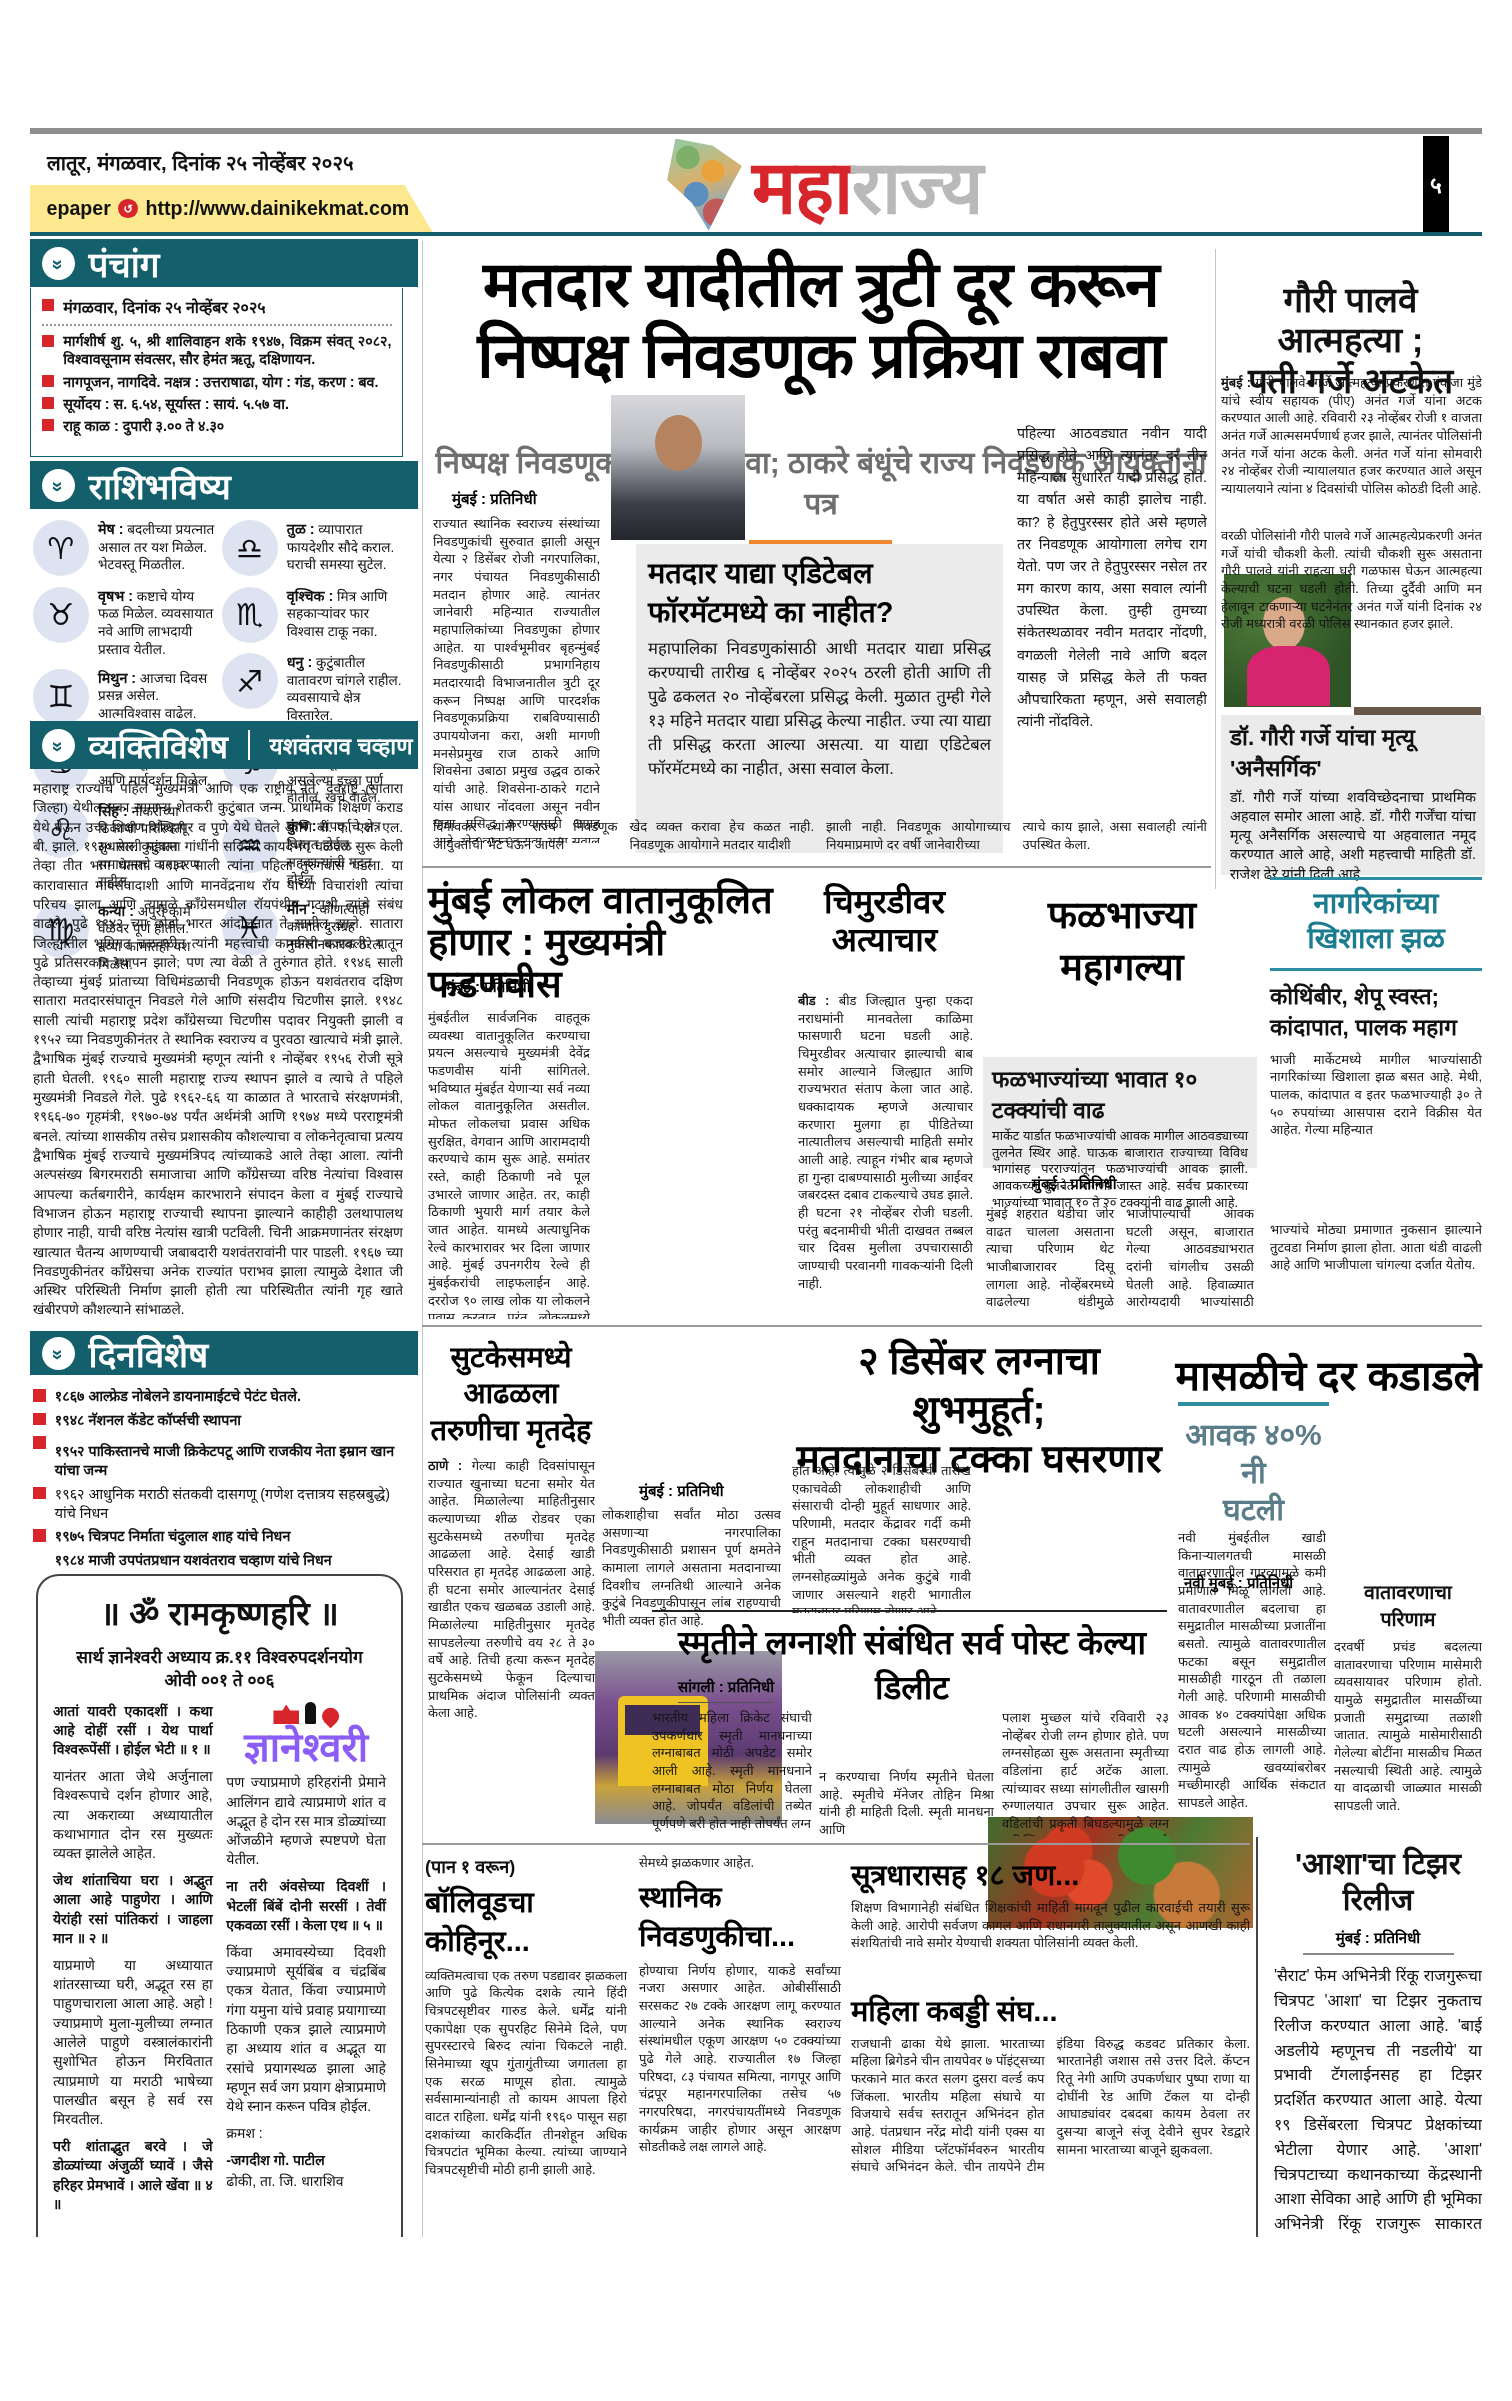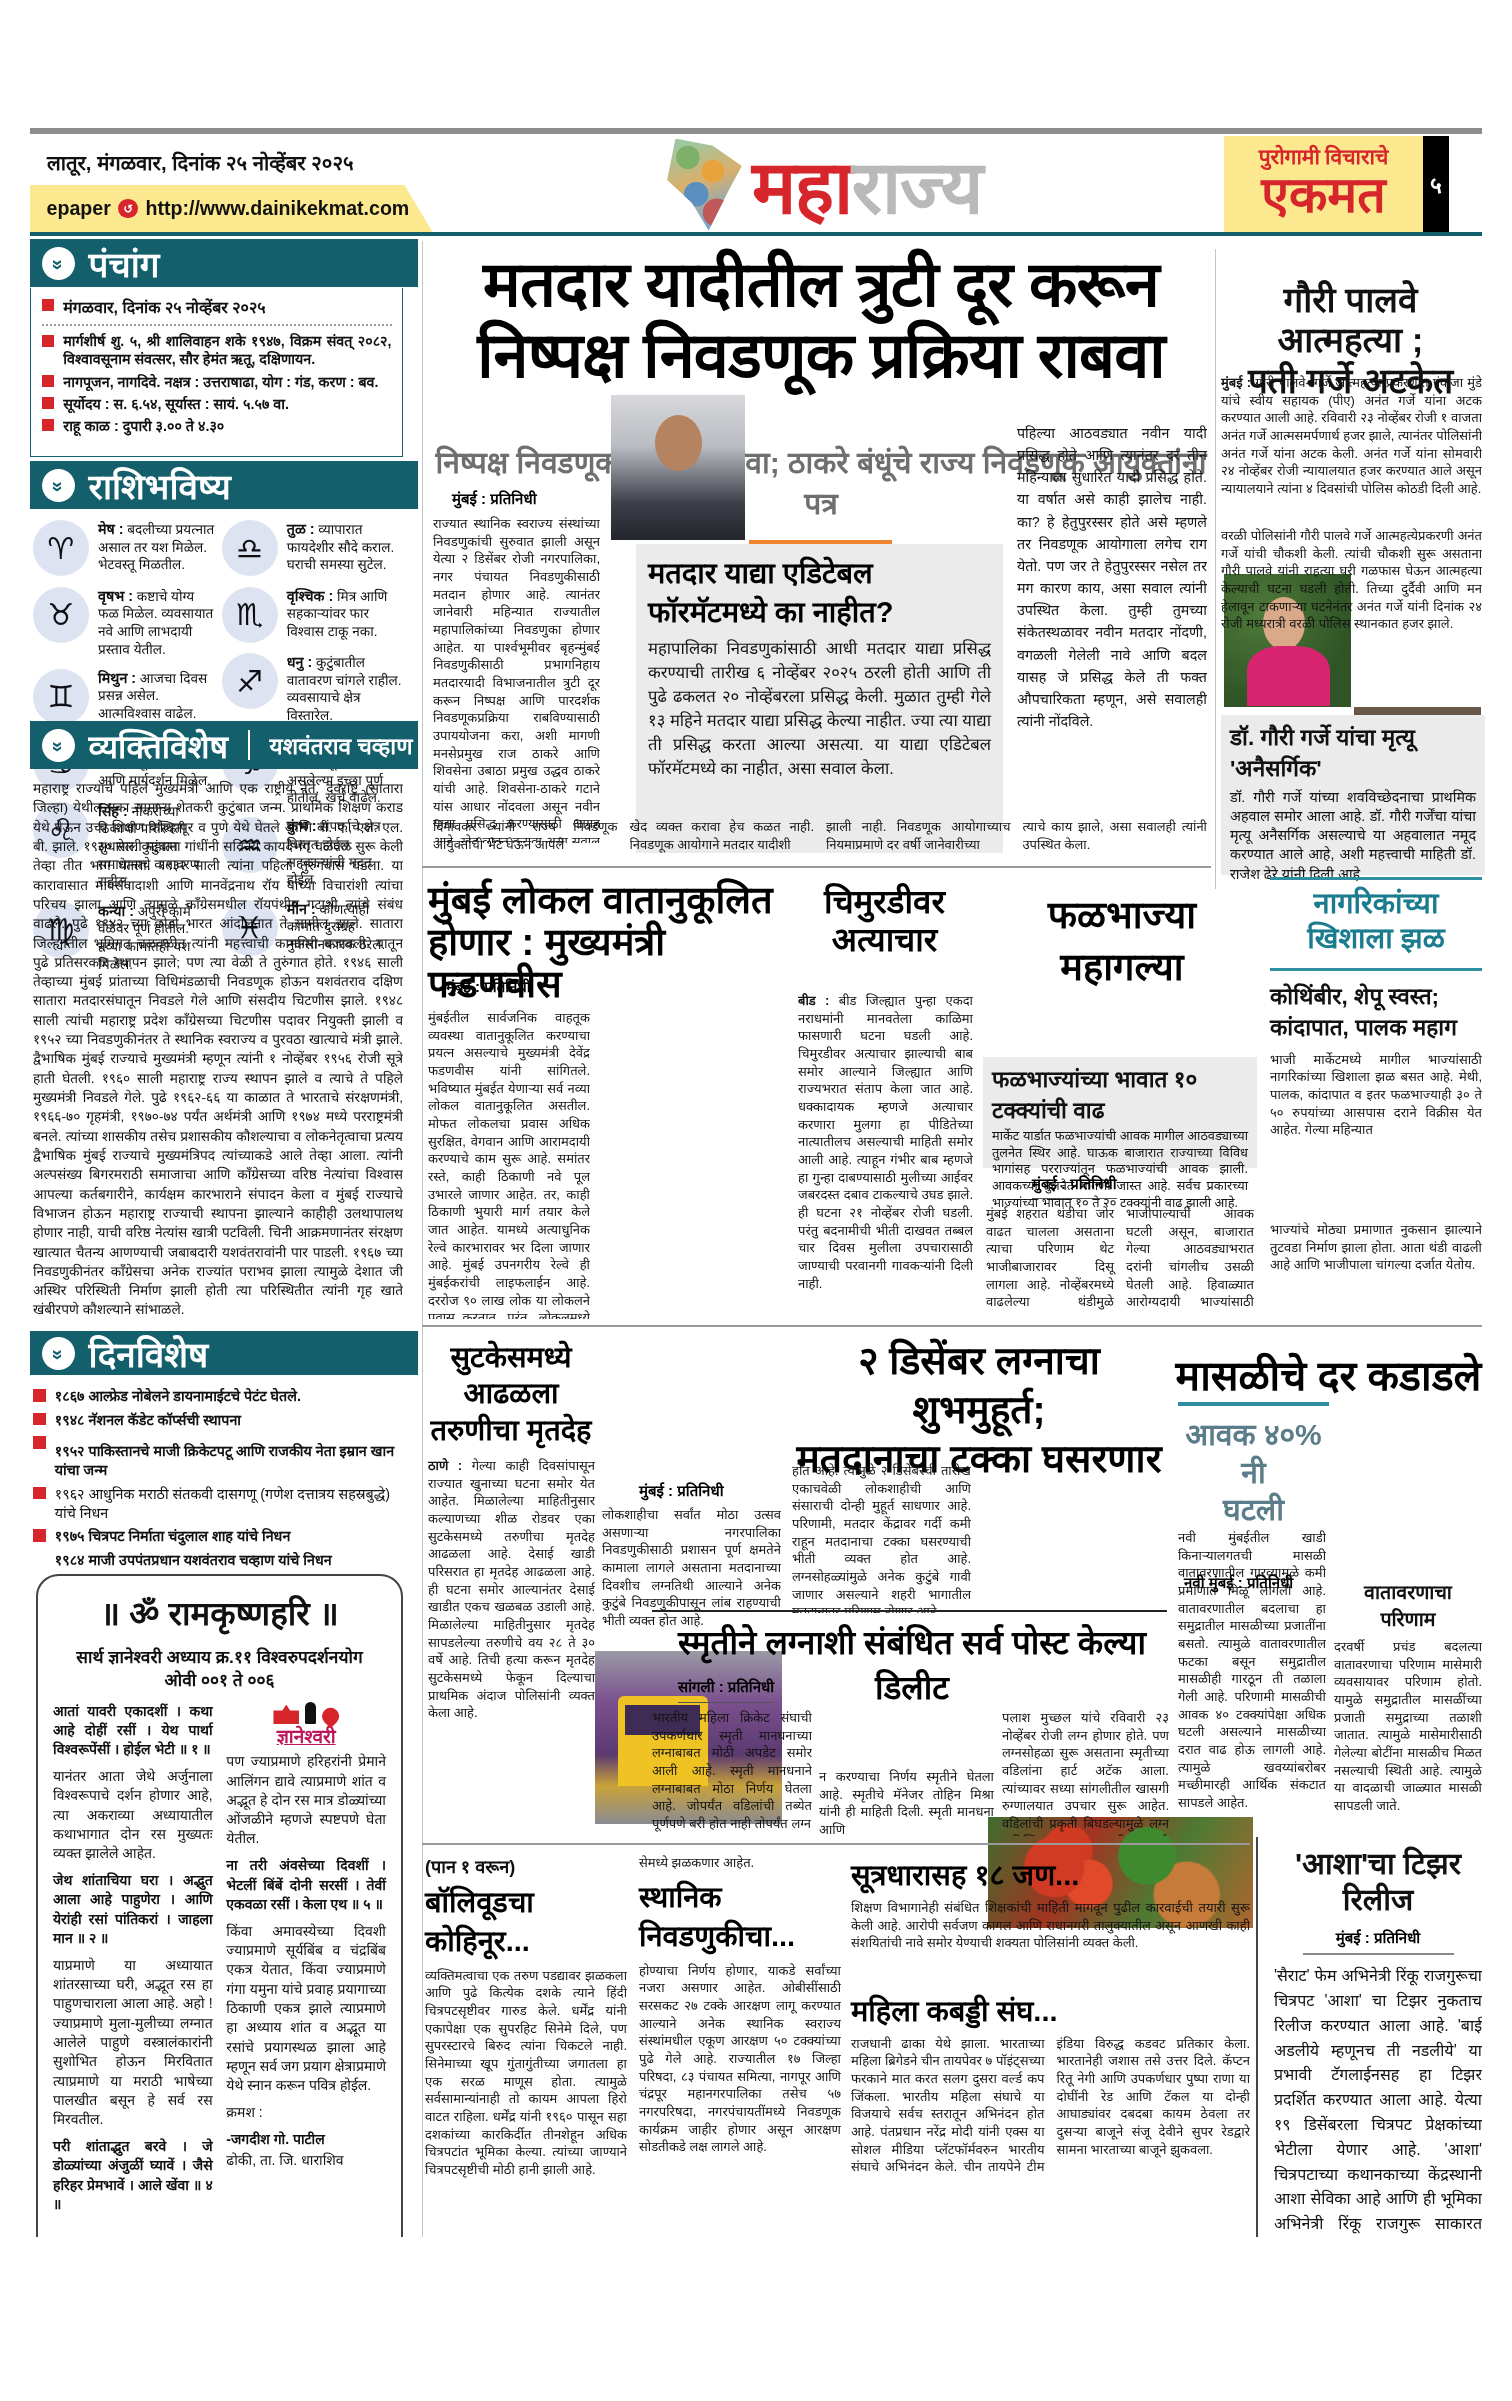"पुरोगामी विचाराचे" div.abs { html: <div> <div>पुरोगामी विचाराचे</div> <div>एकमत</div> </div> -> none }
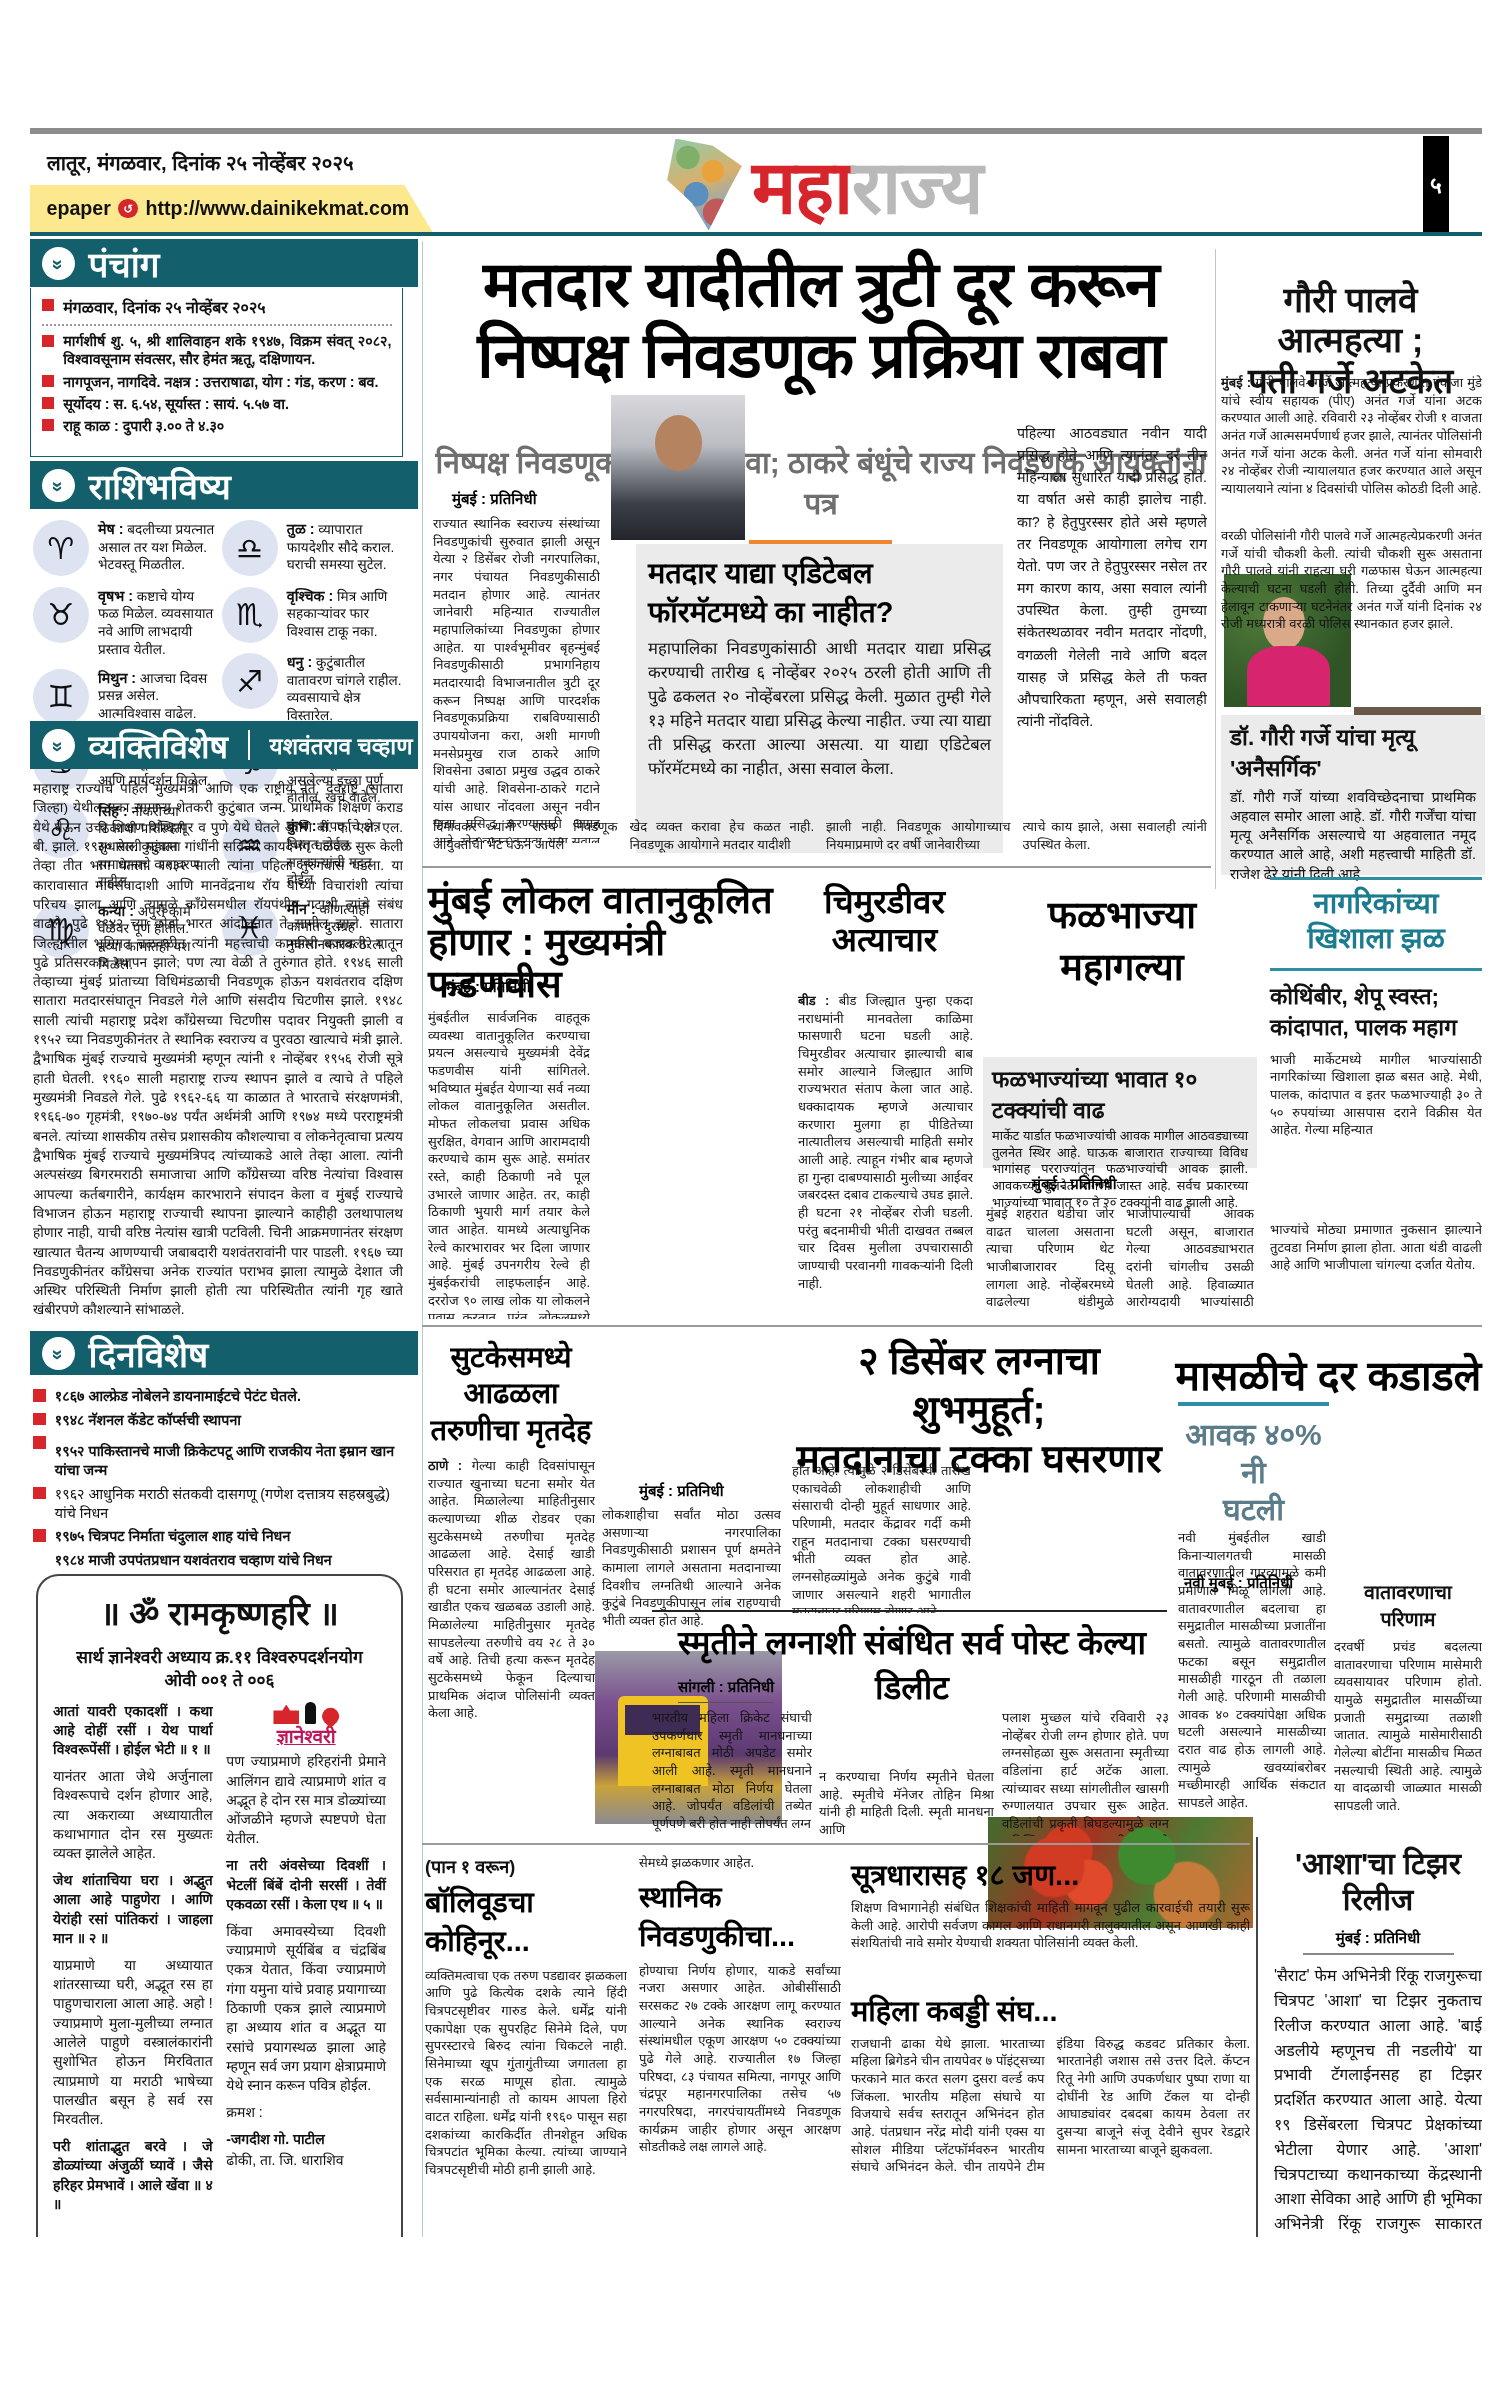"ज्ञानेश्वरी" div { color: #be185d -> #8b5cf6; font-size: 19px -> 40px; text-decoration: underline -> none }
